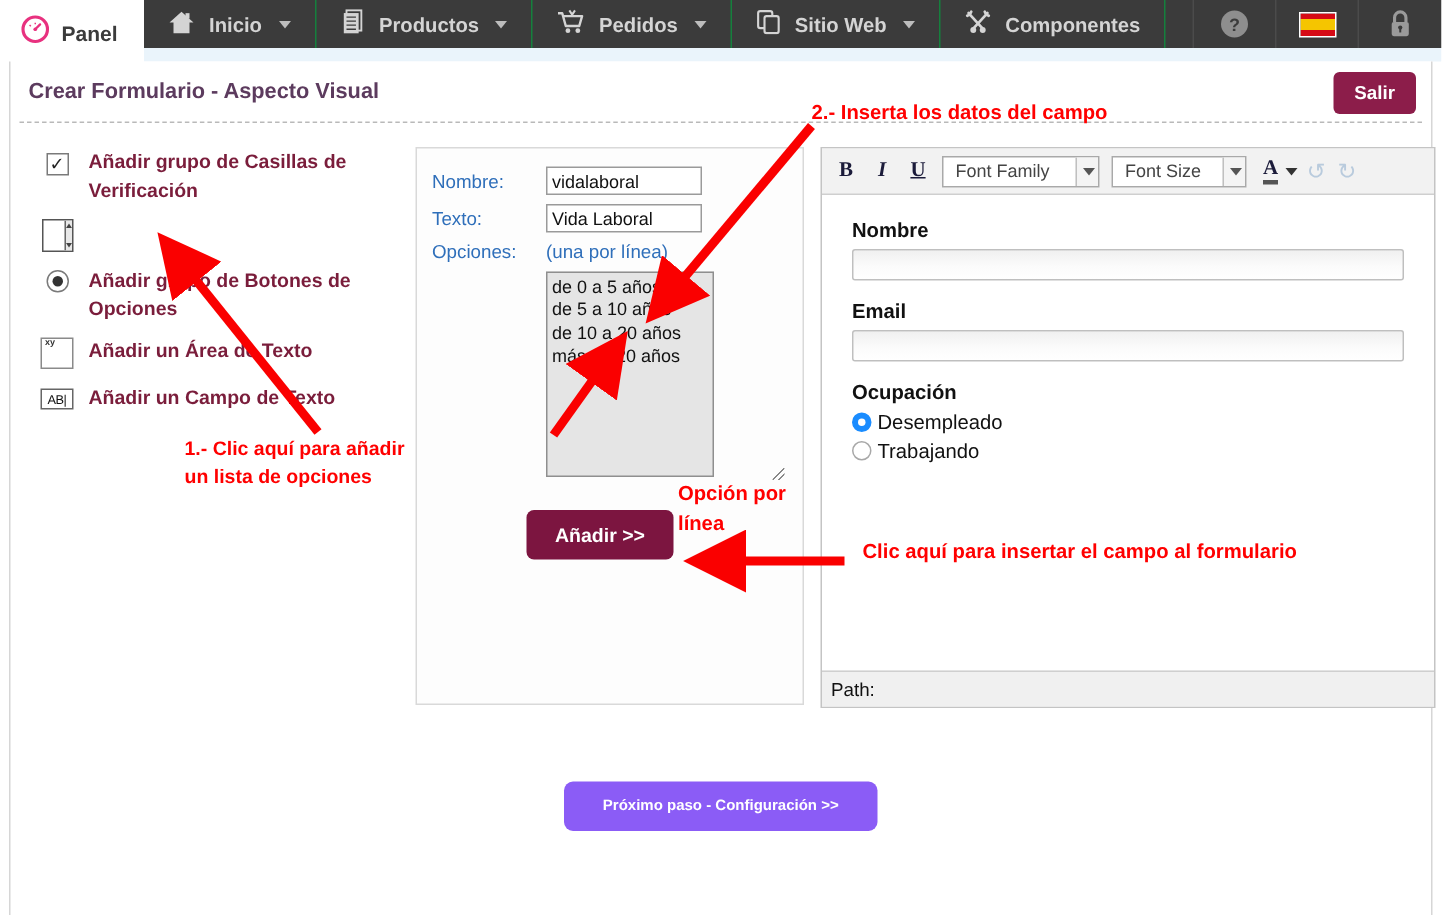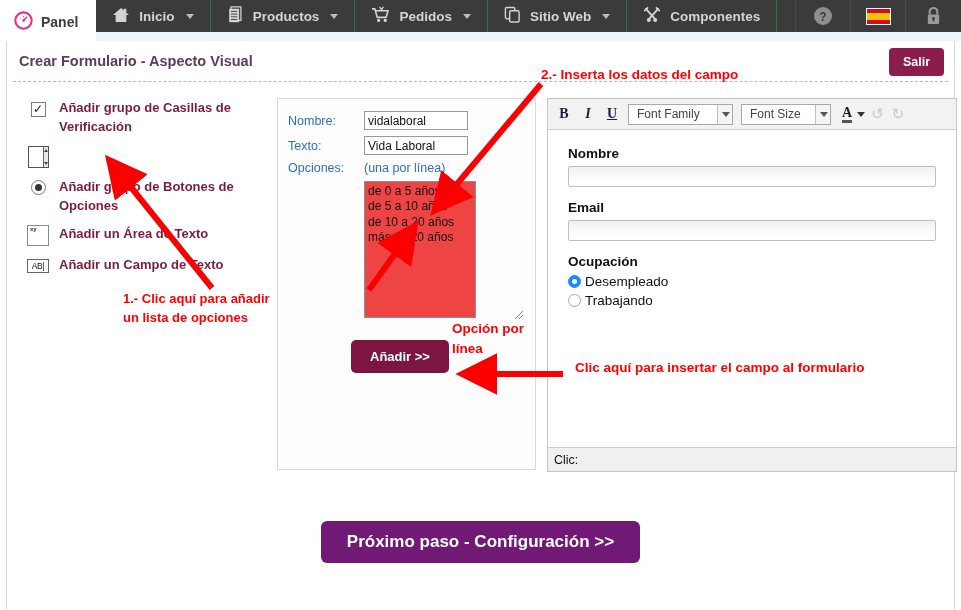"de 0 a 5 años" .ftextarea { background: #ef4444 -> #e5e5e5 }
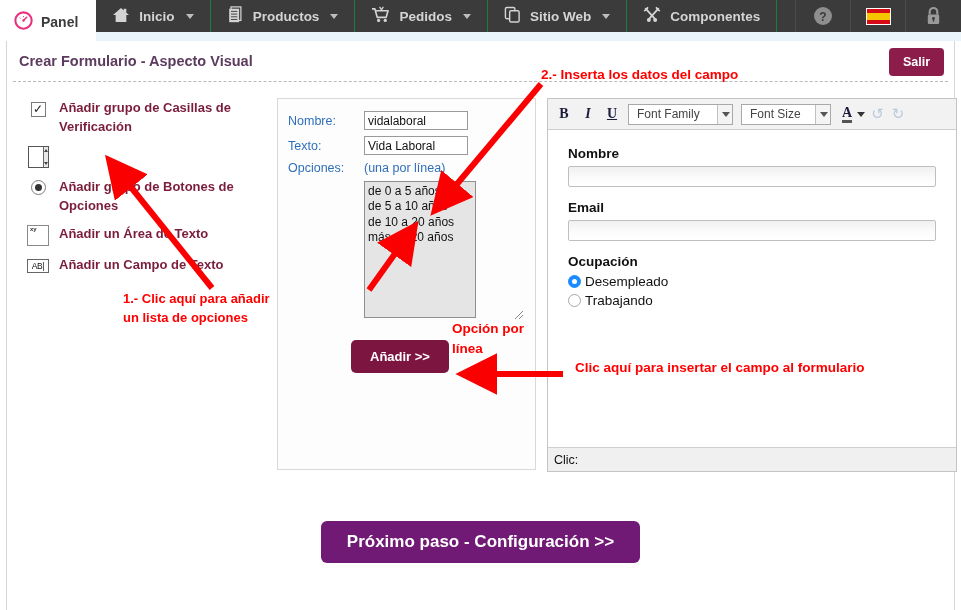"Clic:" span { text: Clic -> Path }
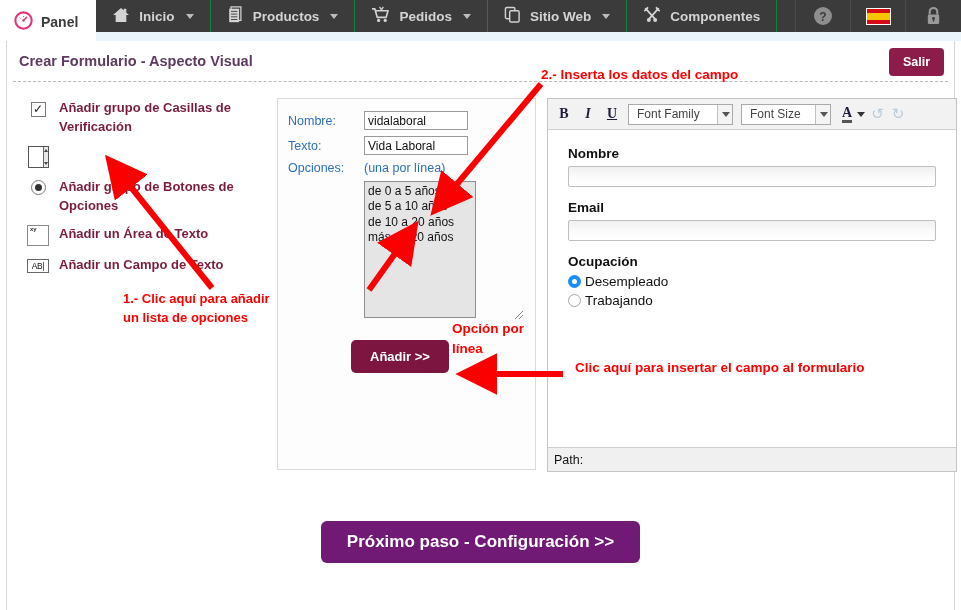"Próximo paso - Configuración >>" .btn-next { background: #701a75 -> #8b5cf6; font-size: 17px -> 10px }
